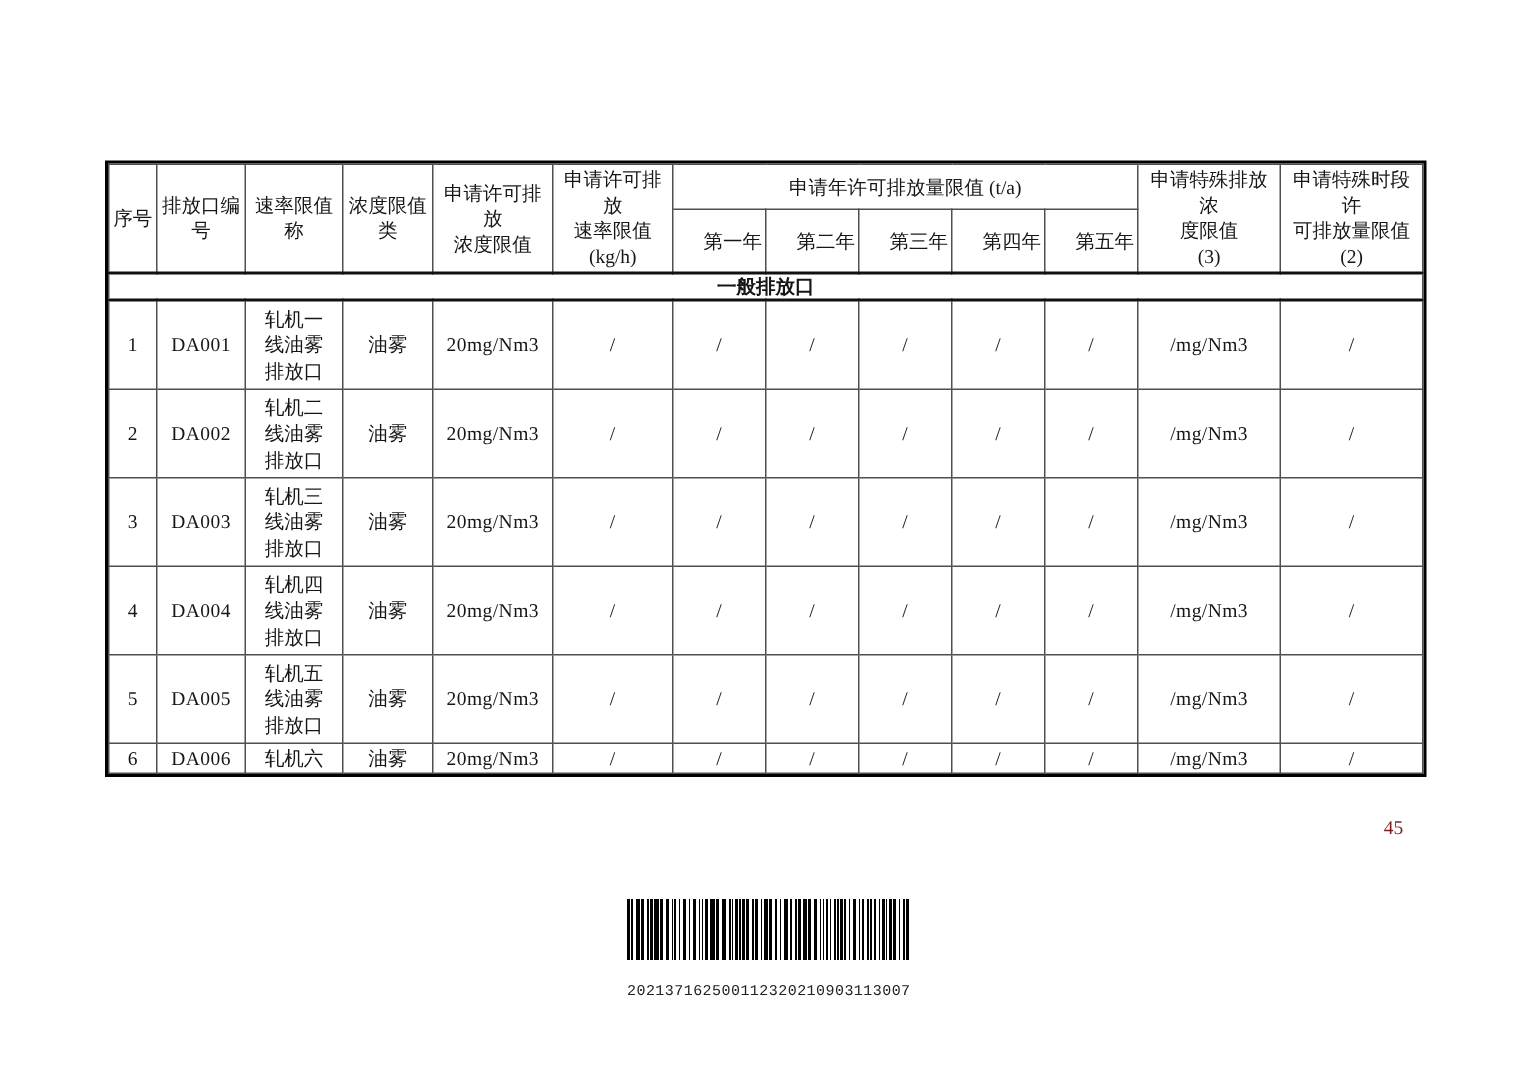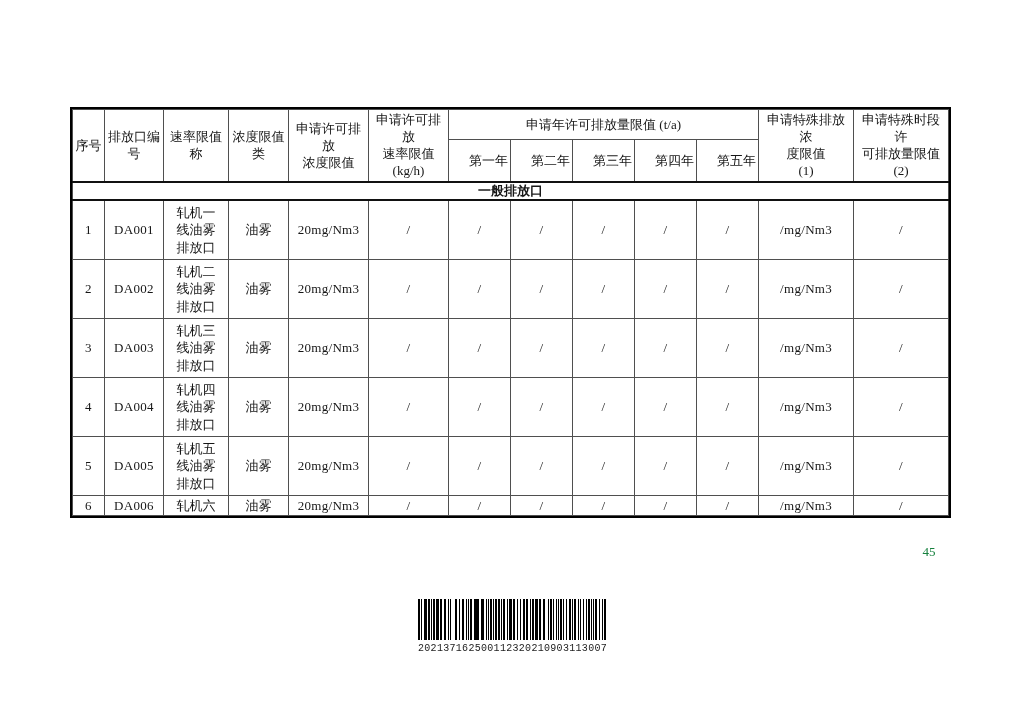"申请特殊排放浓" td { text: 1 -> 3 }
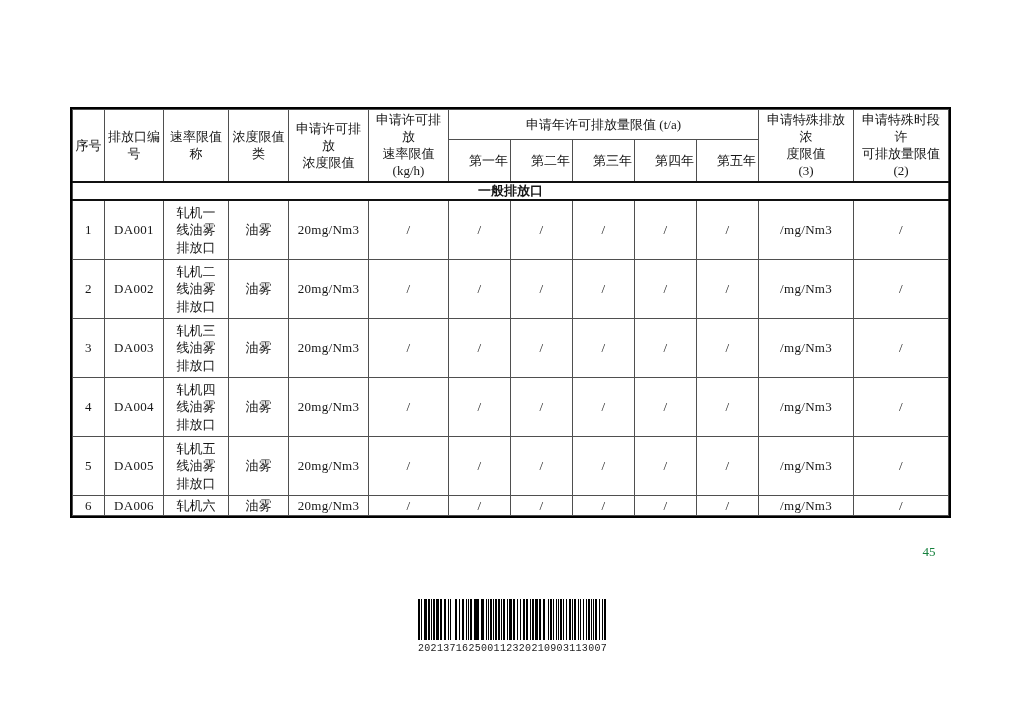"45" .pagenum { color: #15803d -> #7f1d1d }
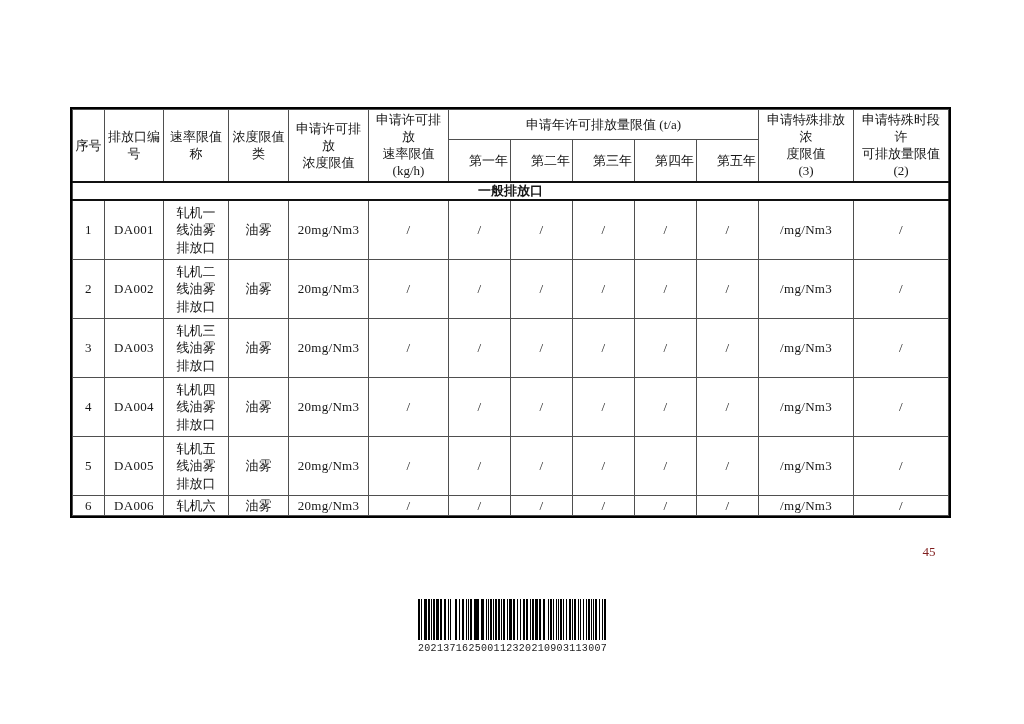"202137162500112320210903113007" .barcode-num { margin-top: 3px -> 16px }
